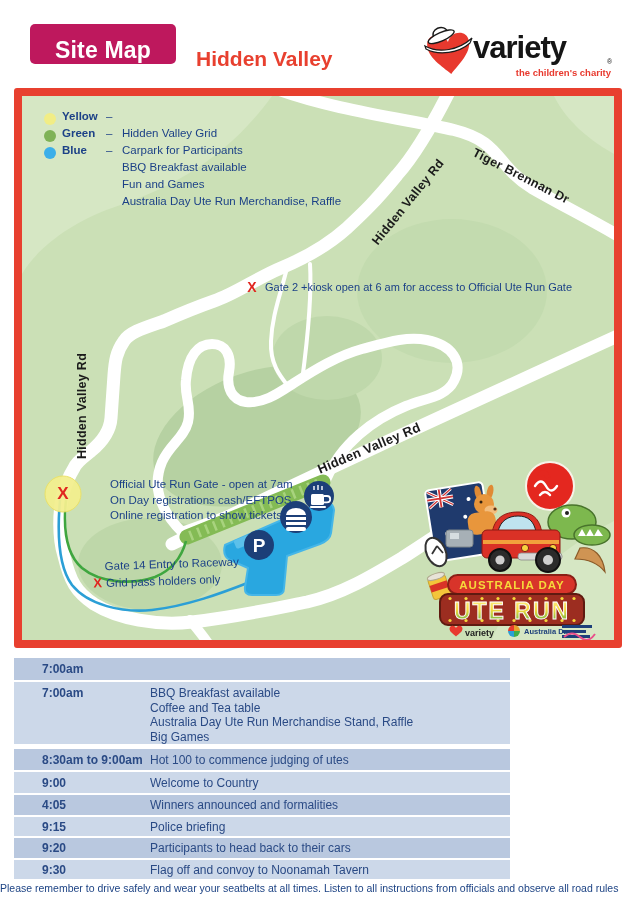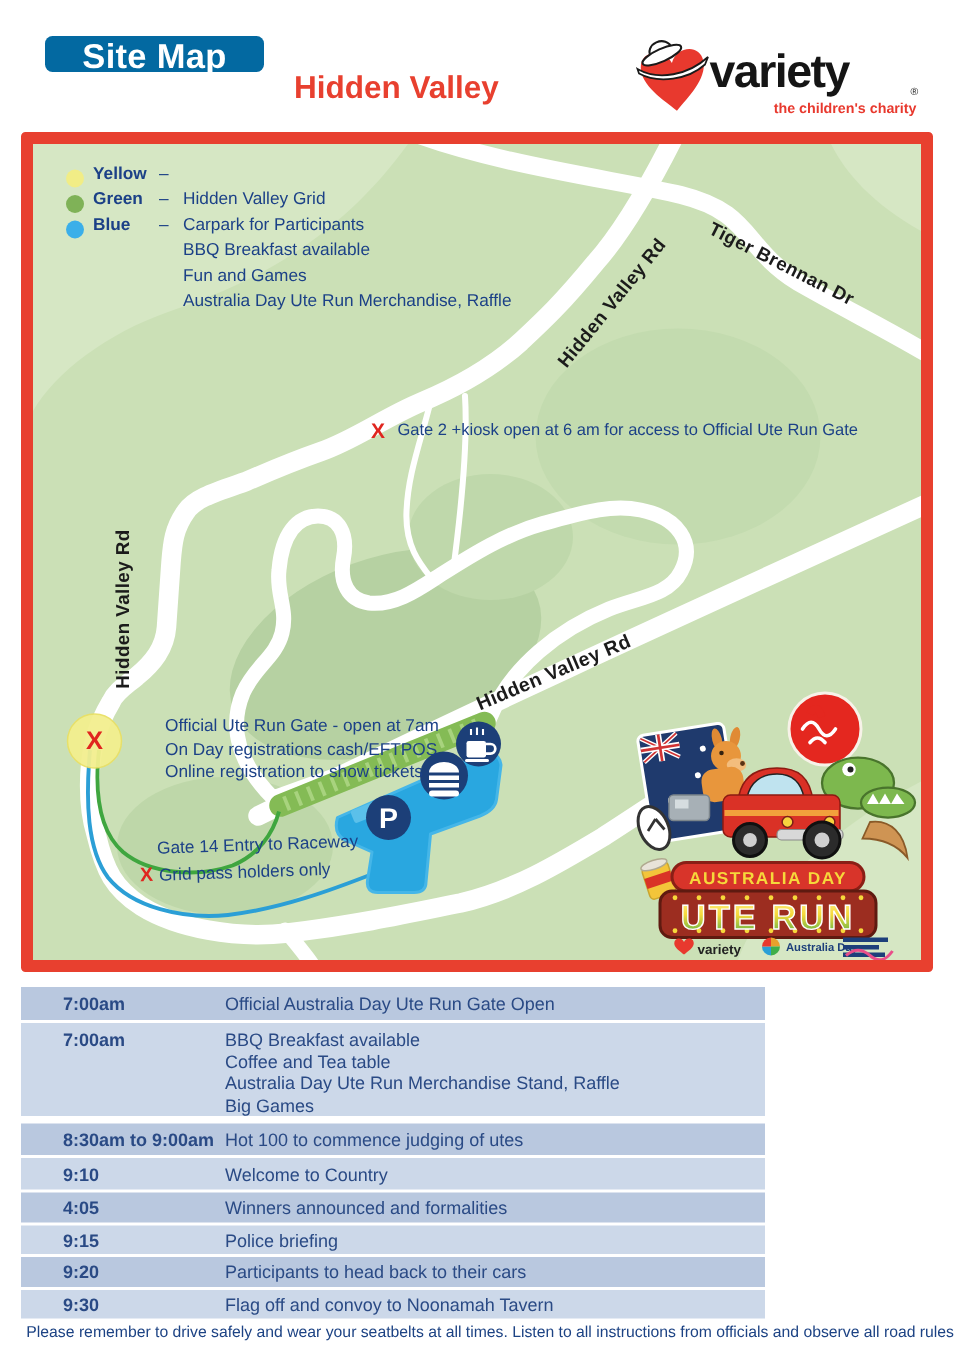"Site Map" .badge { align-items: flex-start -> flex-end; background: #0369a1 -> #be185d; height: 24px -> 40px }
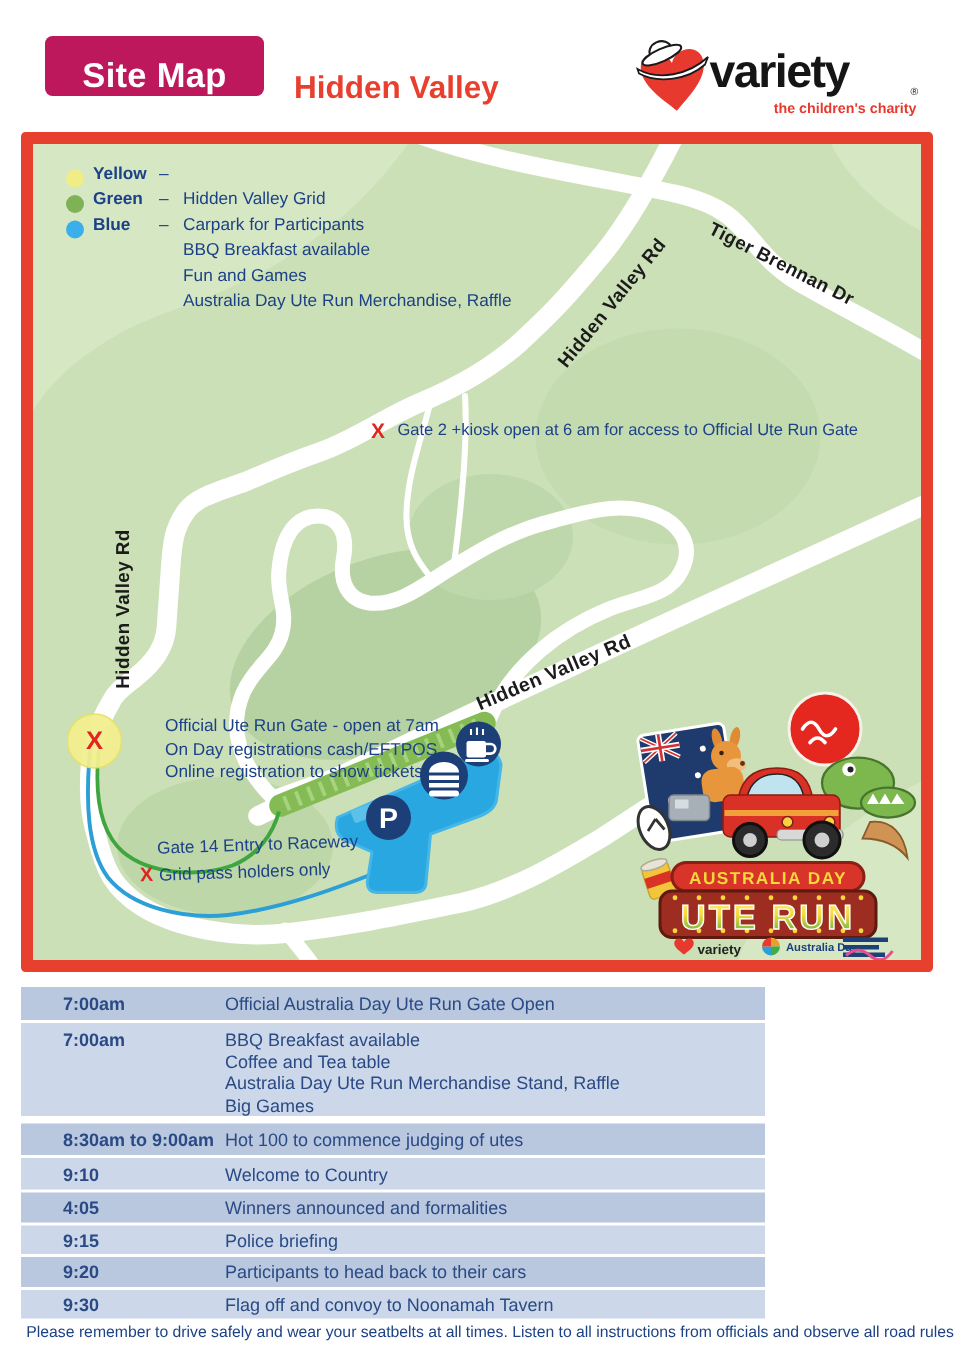"Official Australia Day Ute Run" div.sdesc { html: <div>Official Australia Day Ute Run Gate Open</div> -> none }
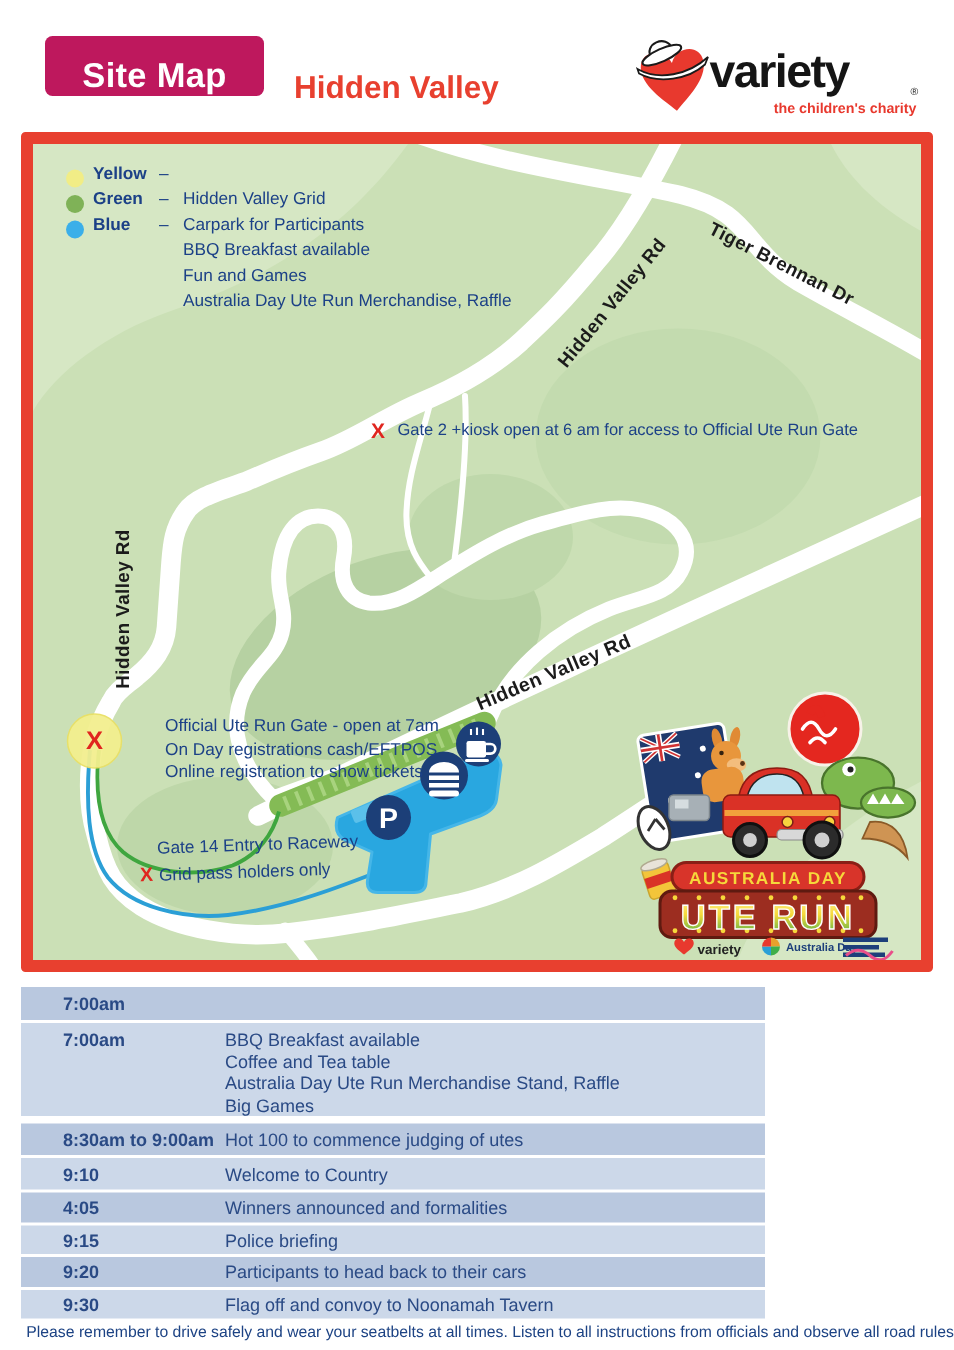"9:10" div.stime { text: 9:10 -> 9:00 }
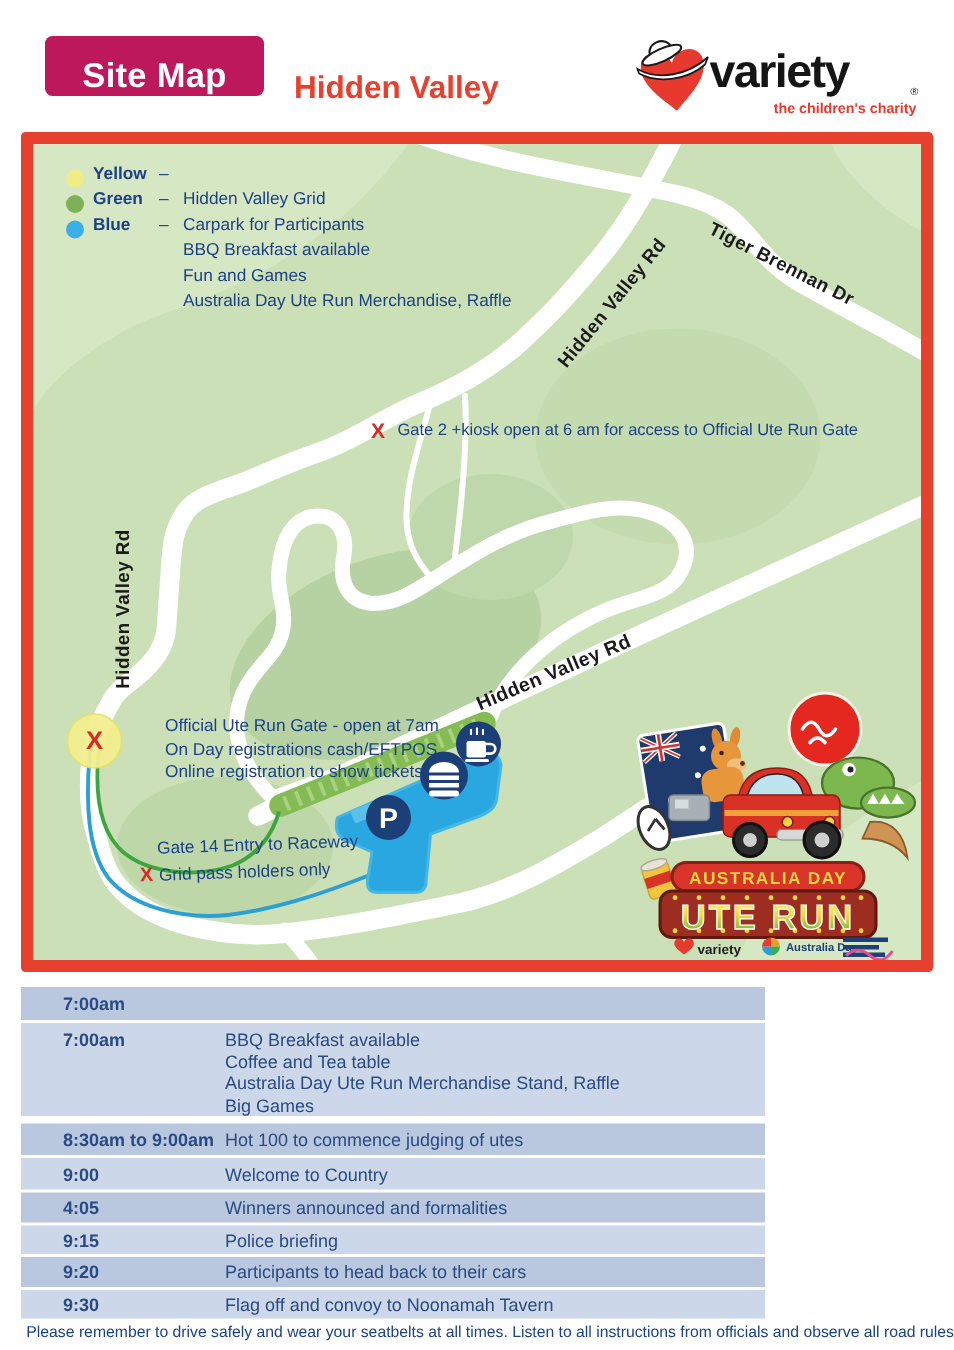"Please remember to drive safely" .footer-note { text-align: right -> left }
